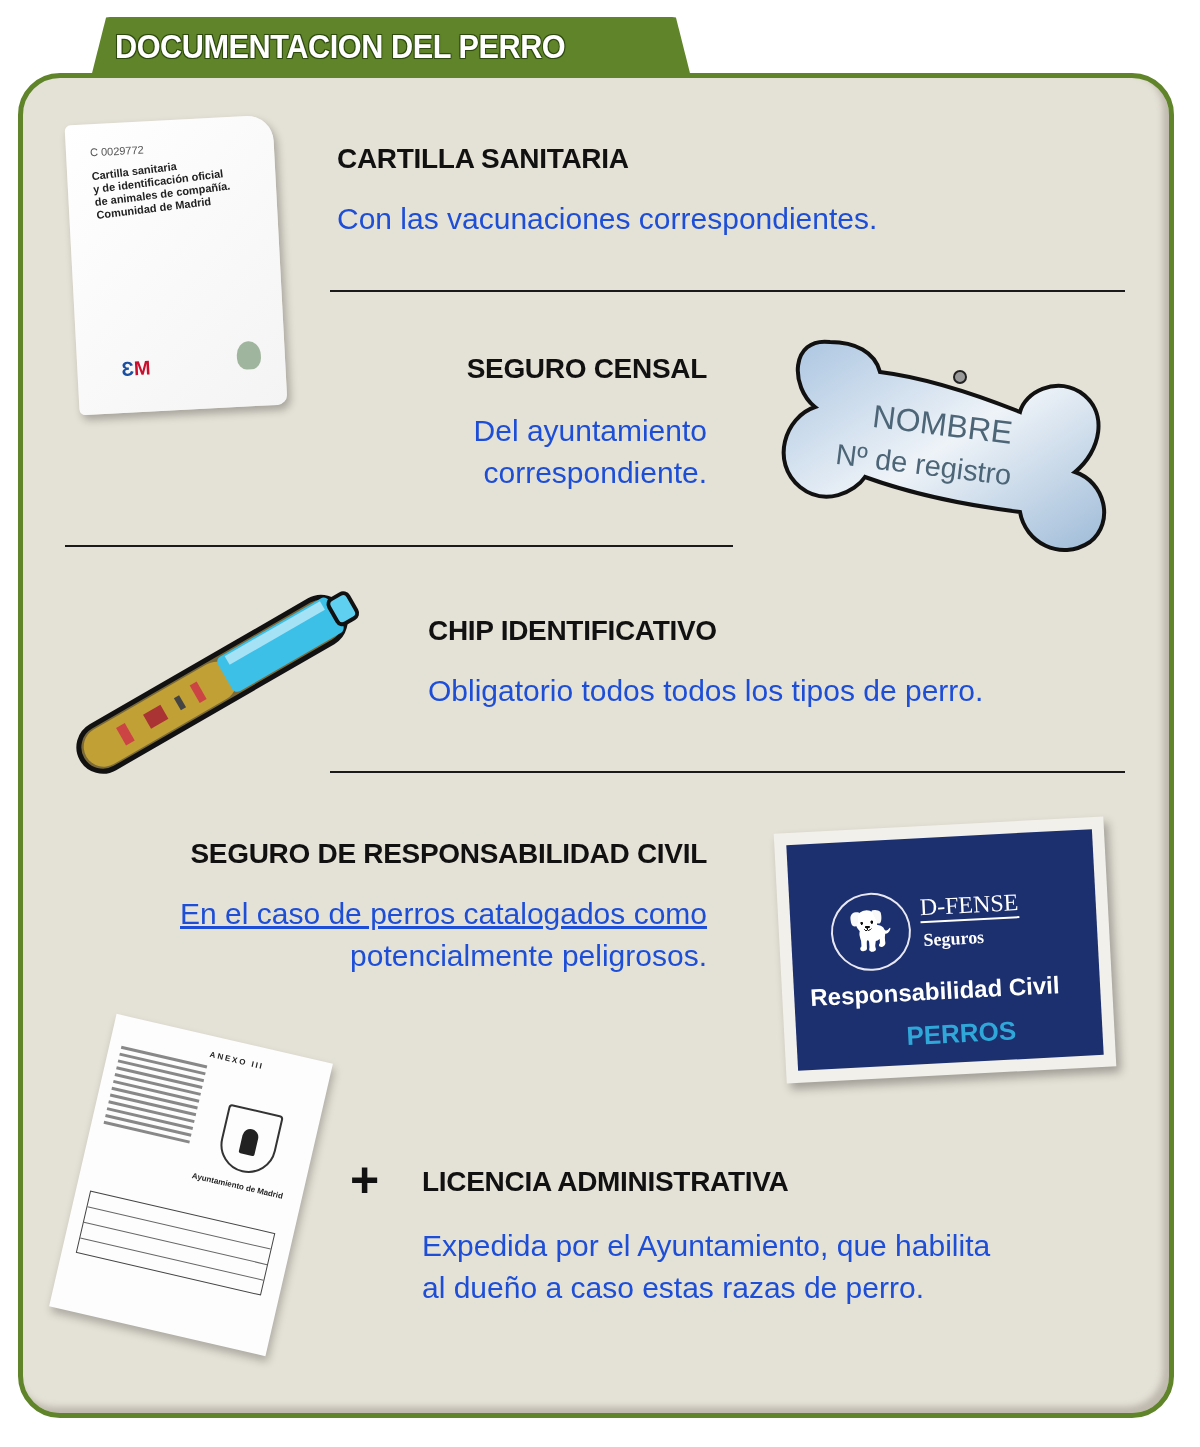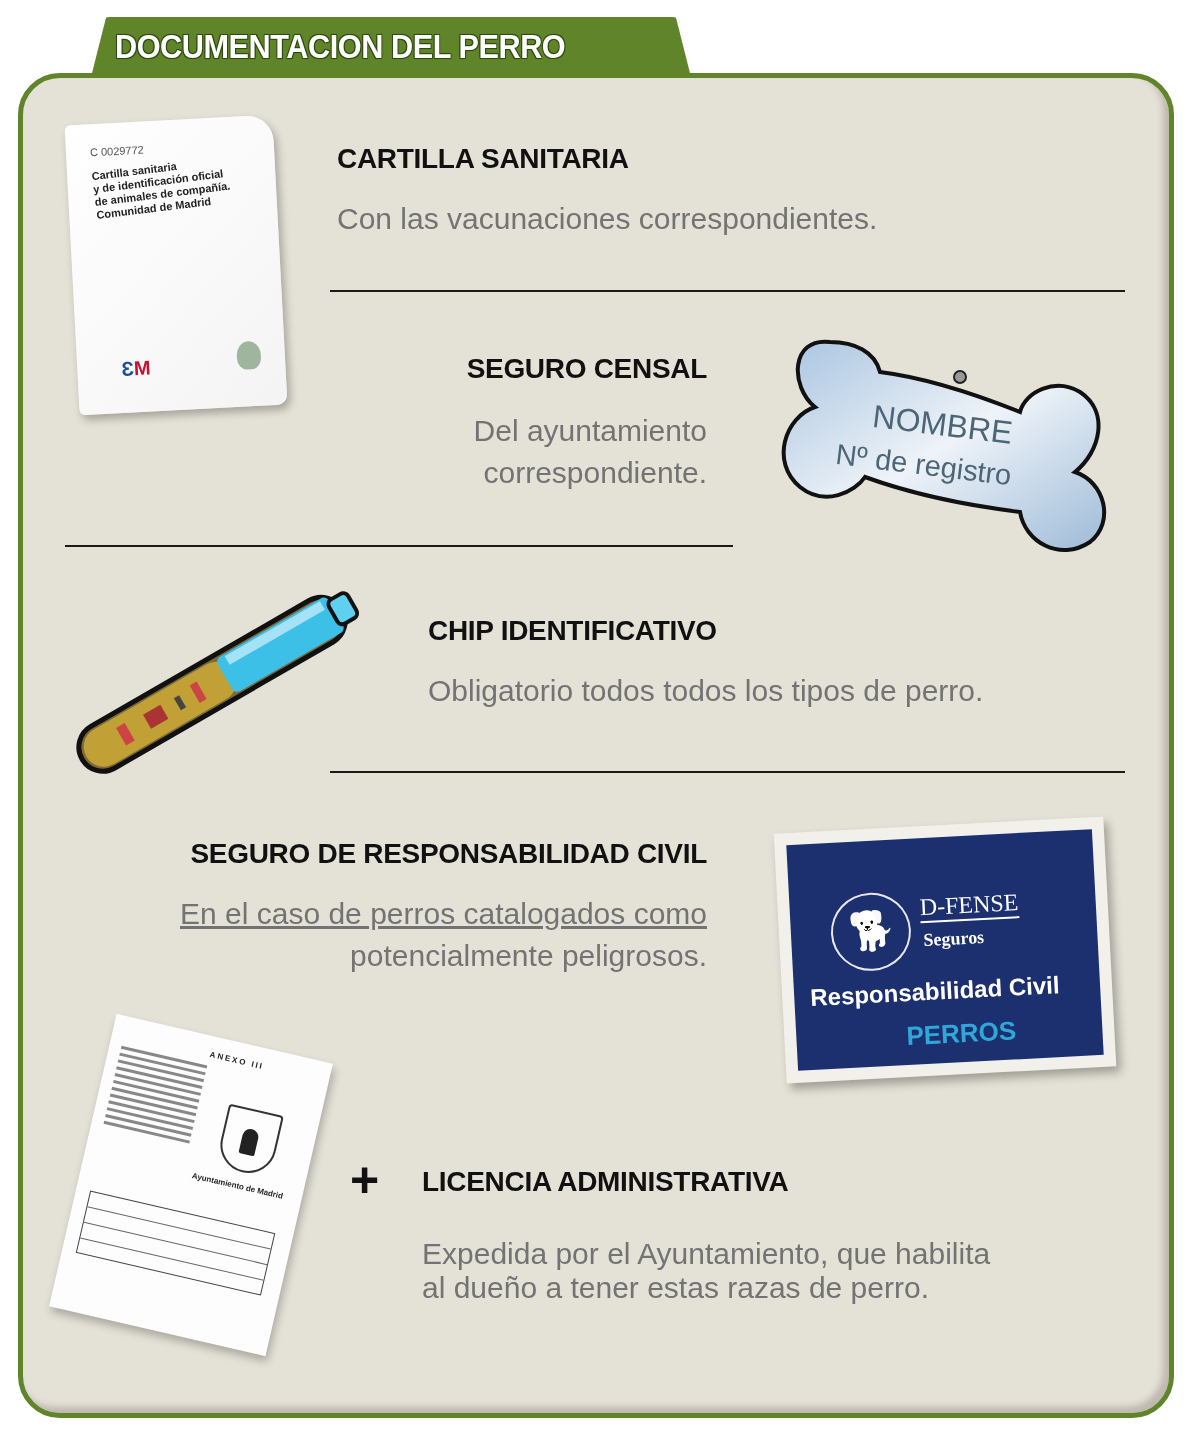"Con las vacunaciones correspondientes." .desc { color: #737373 -> #1d4ed8 }
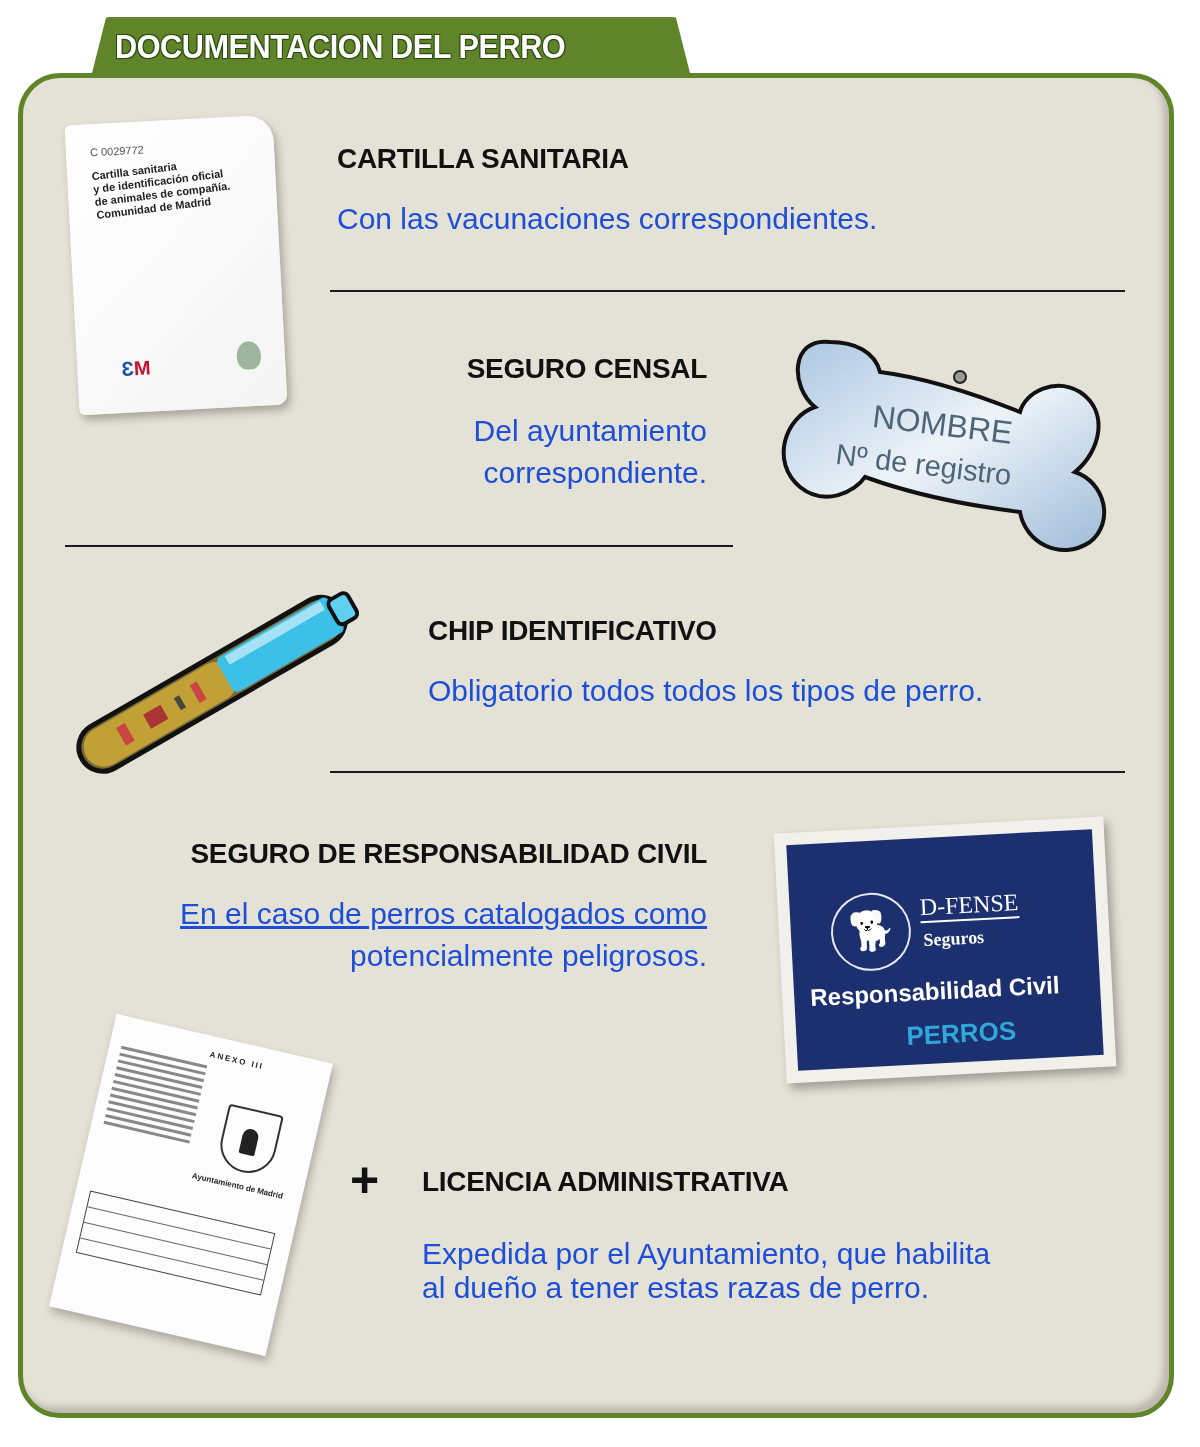"Expedida por el Ayuntamiento, que" div.desc { margin-top: 8px -> none }
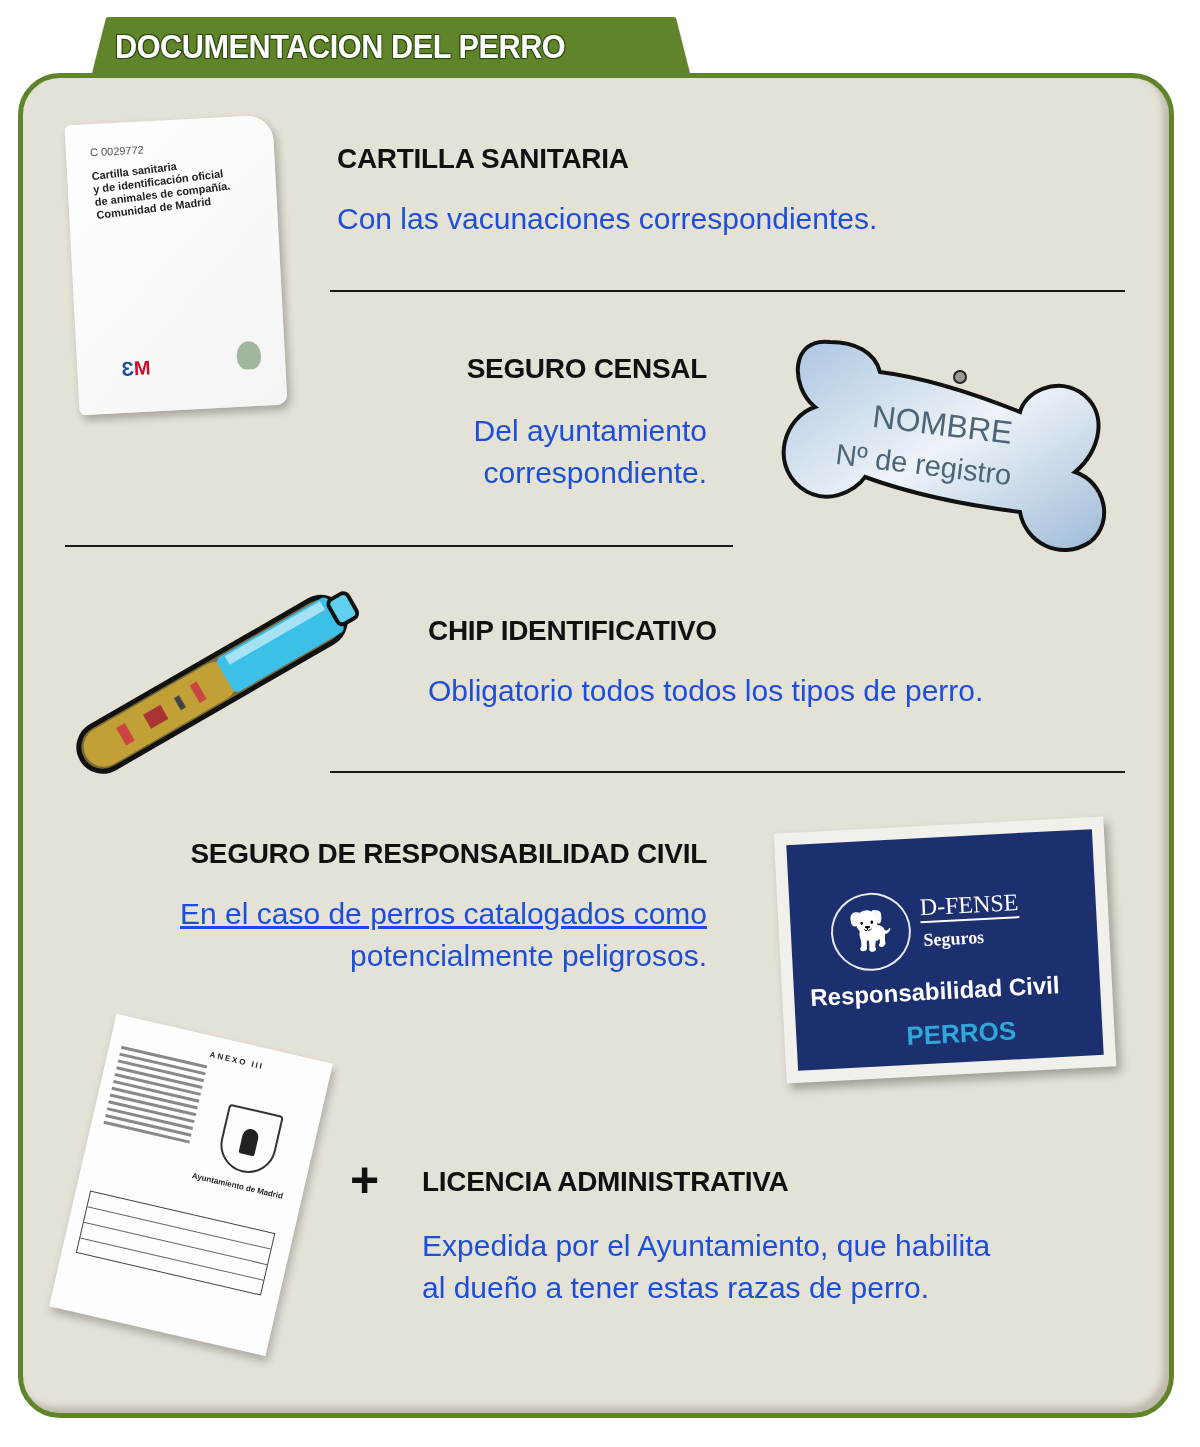"al dueño a tener estas" div.desc { text: tener -> caso }
